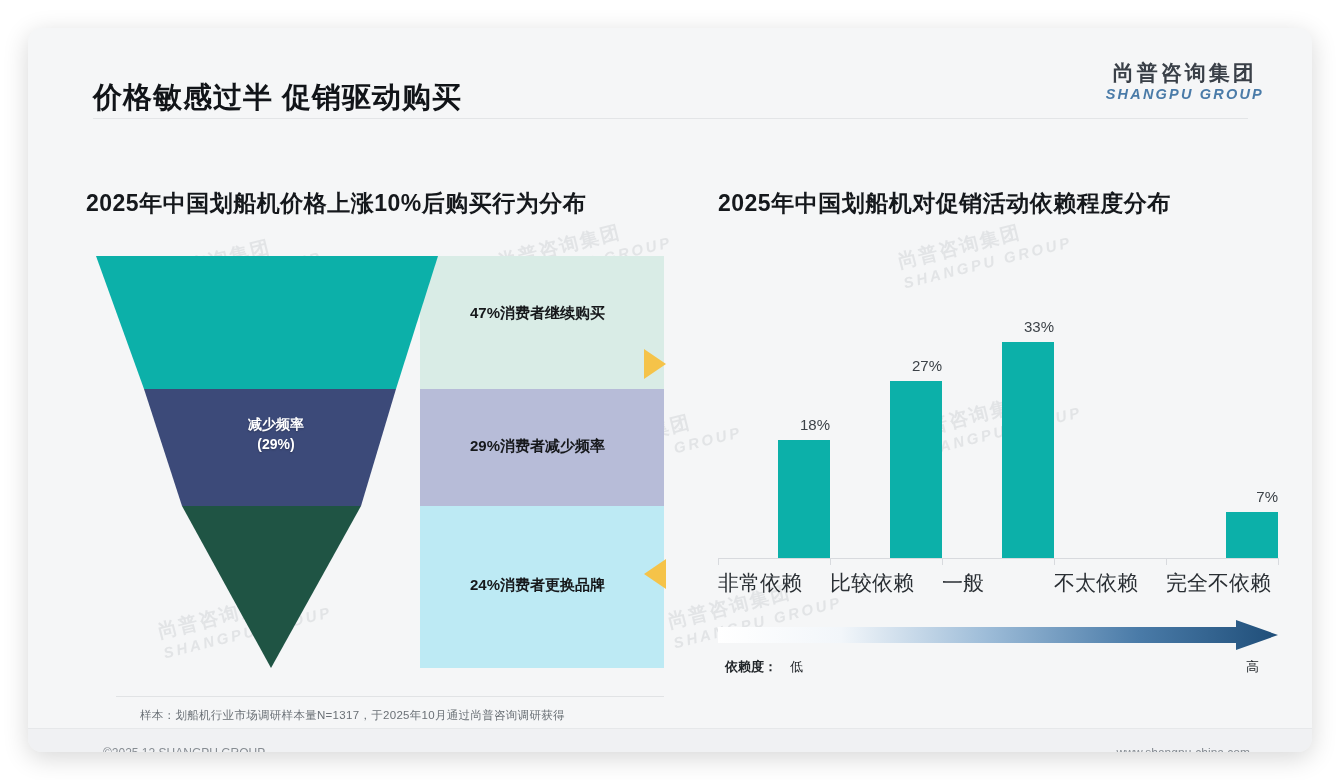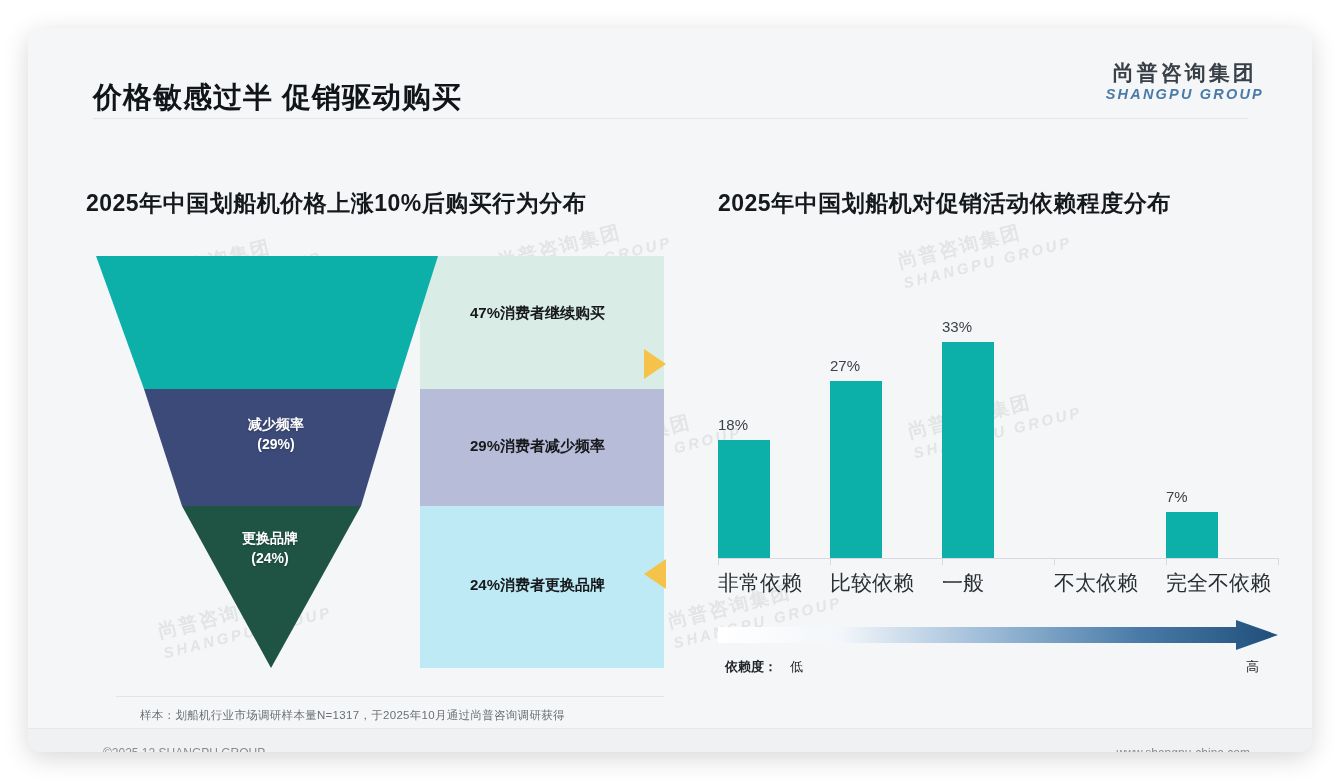"33%" .bar-col { align-items: flex-start -> flex-end }
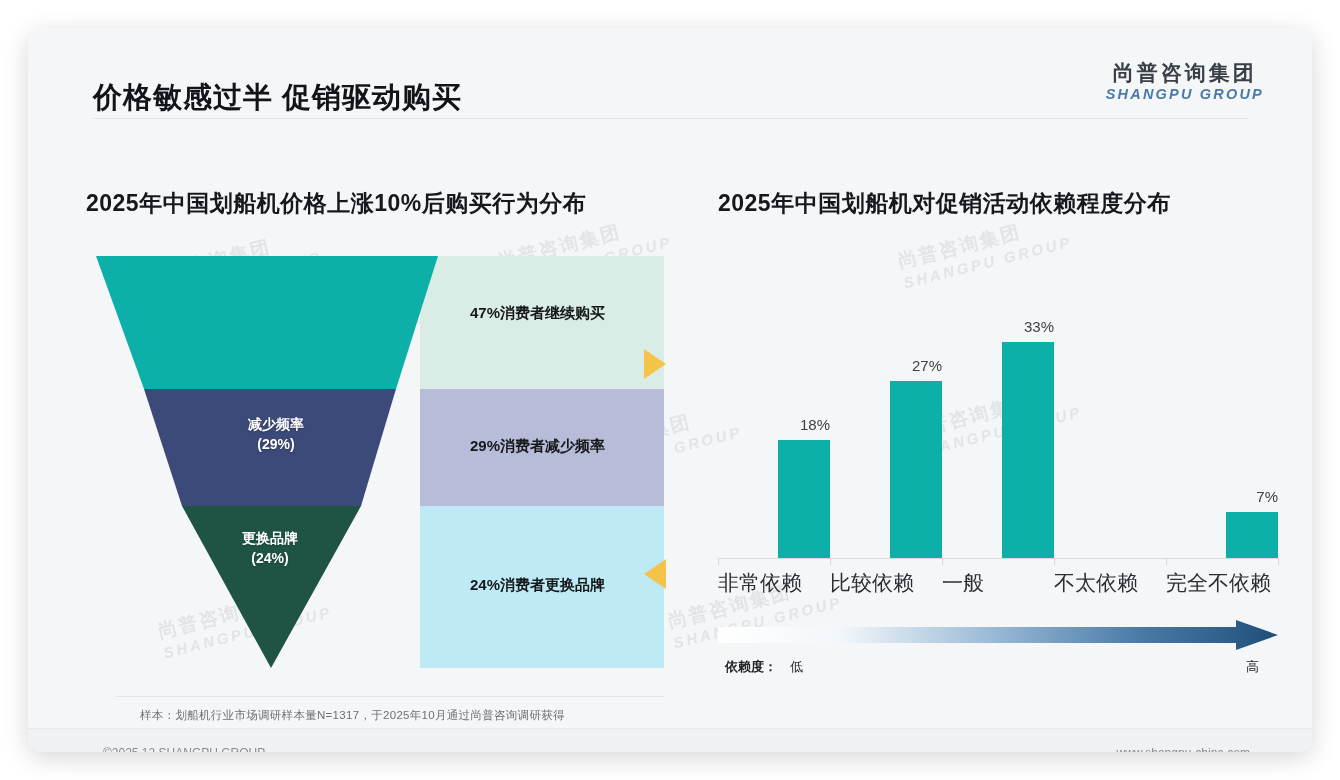"更换品牌" div.funnel-label { html: <div> <span>更换品牌</span><br> <span>(24%)</span> </div> -> none }
